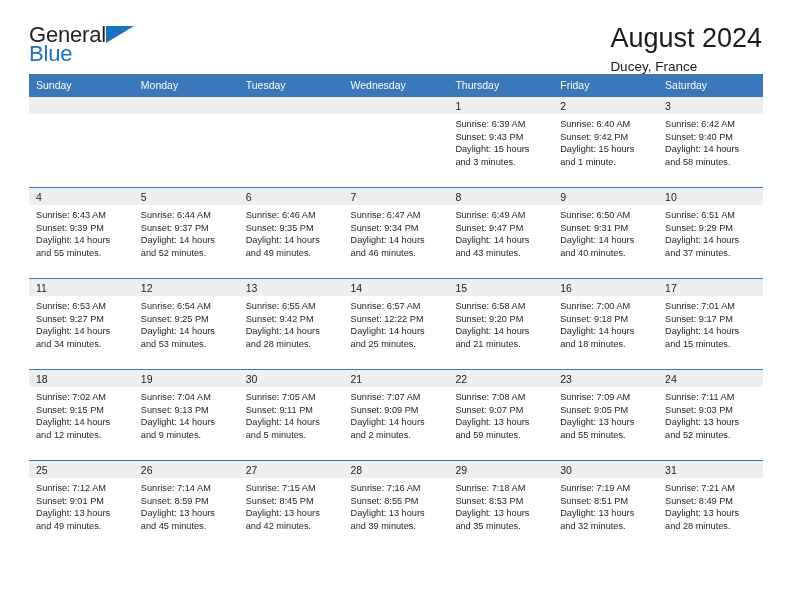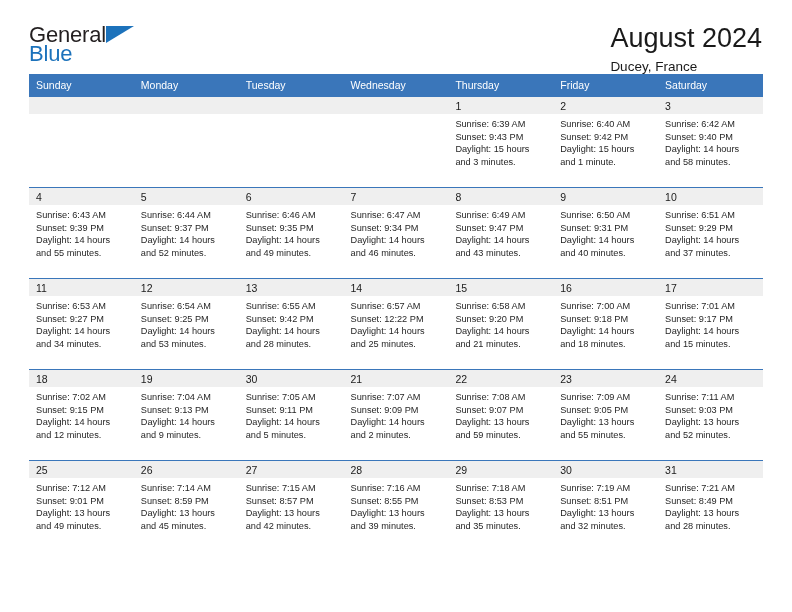"Sunset: 8:57 PM" div { text: 8:57 -> 8:45 }
